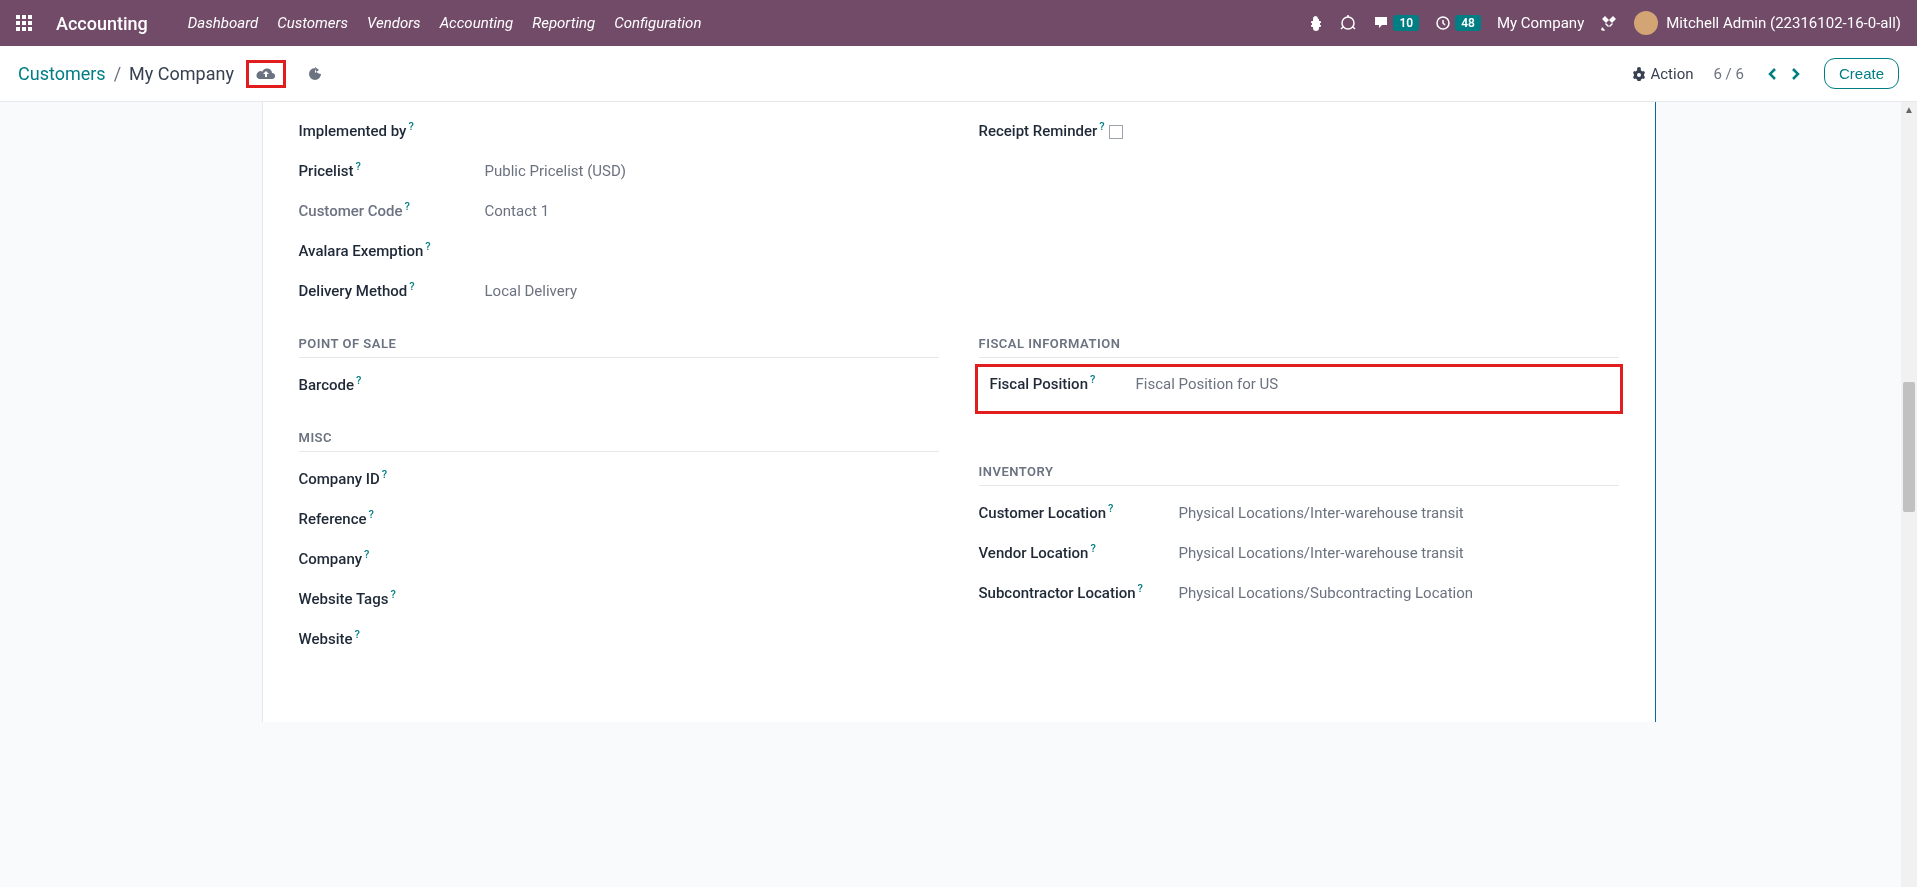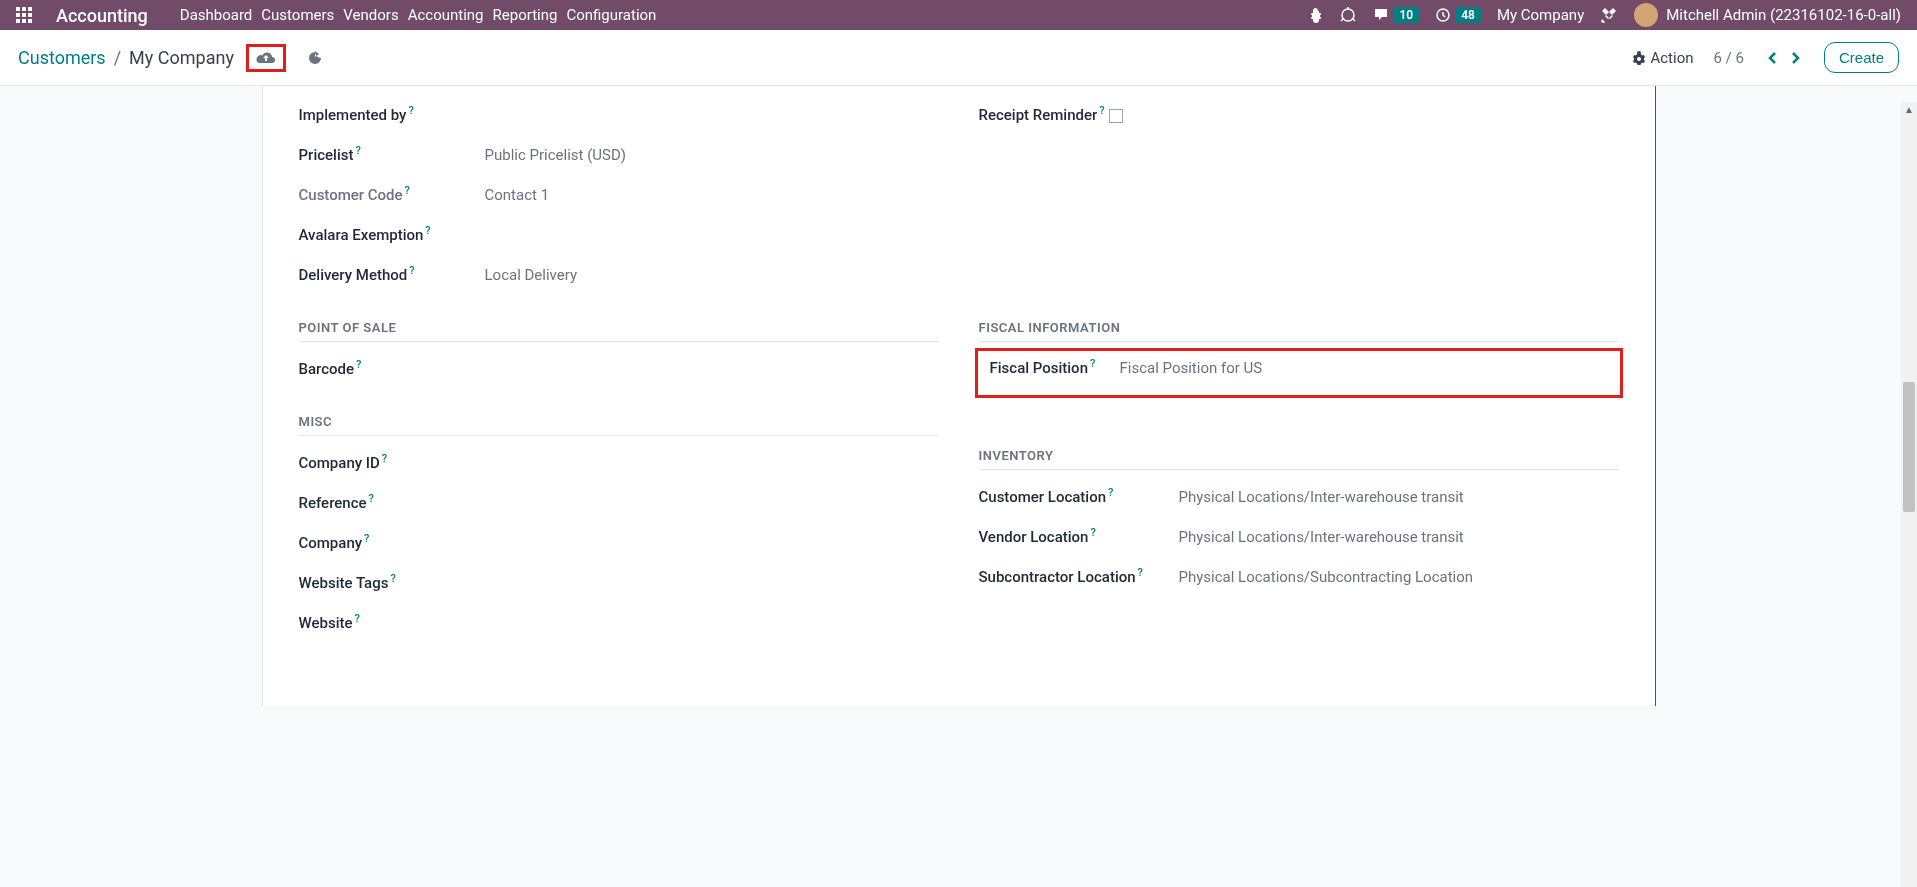"Accounting" .topbar { height: 30px -> 46px }
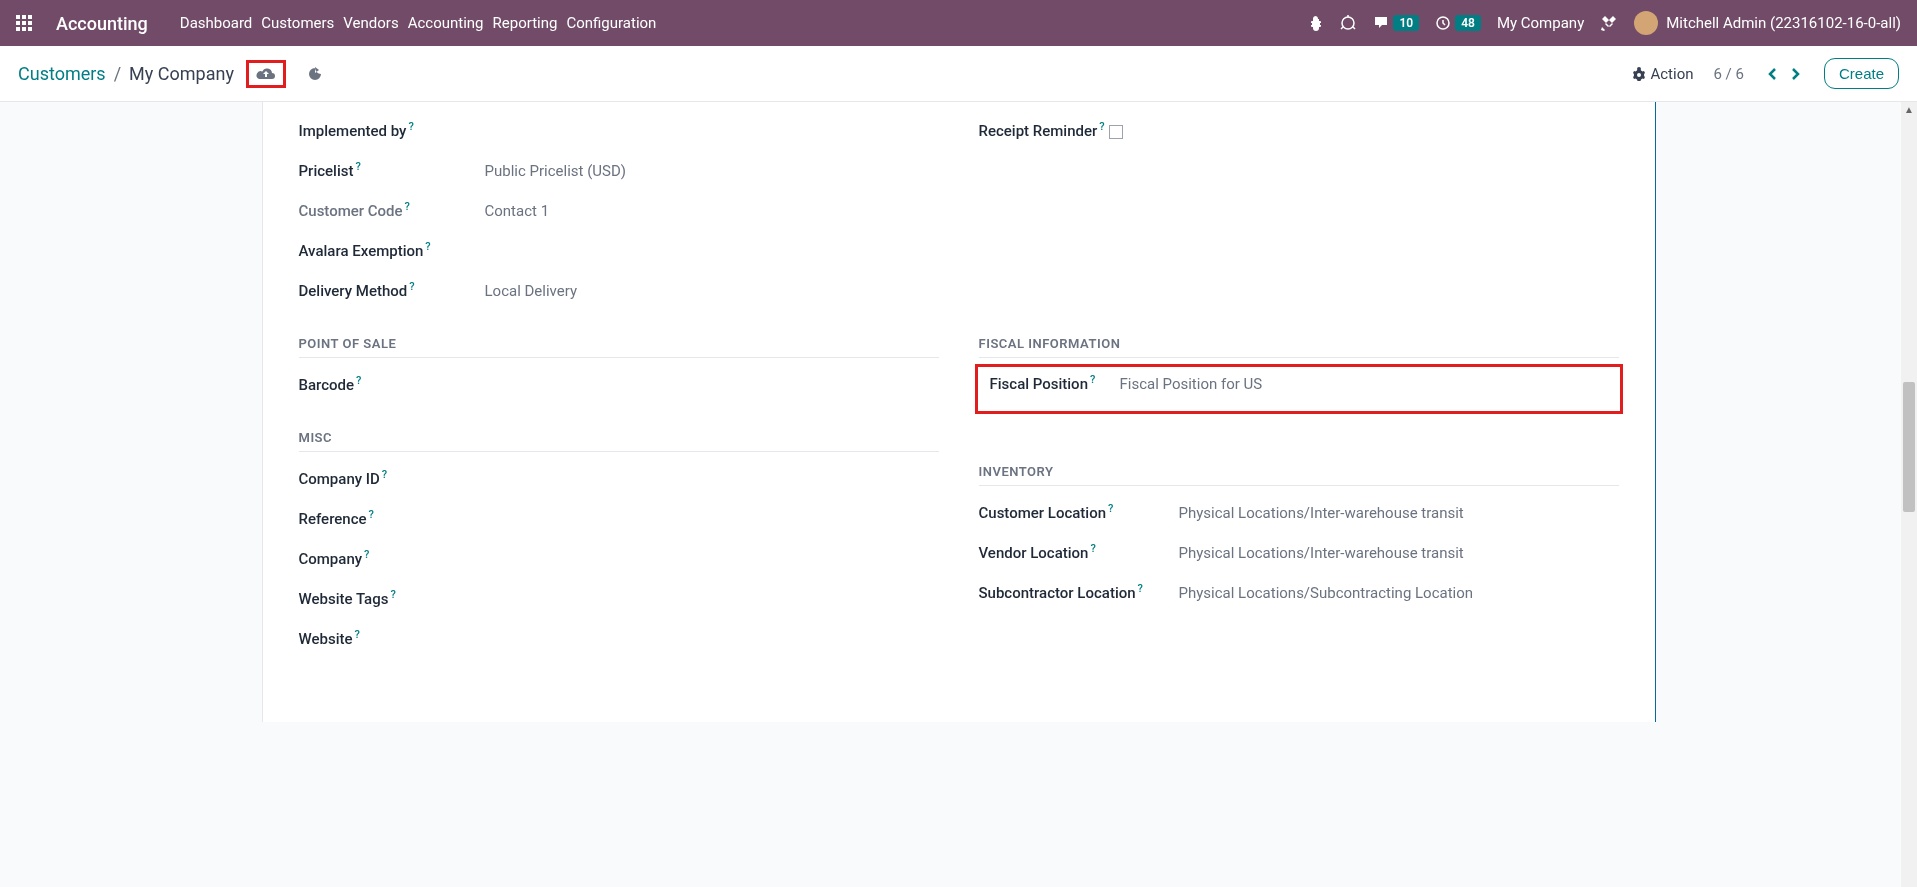"Dashboard" .nav-items { font-style: none -> italic; gap: 9px -> 19px; margin-left: 8px -> 16px }
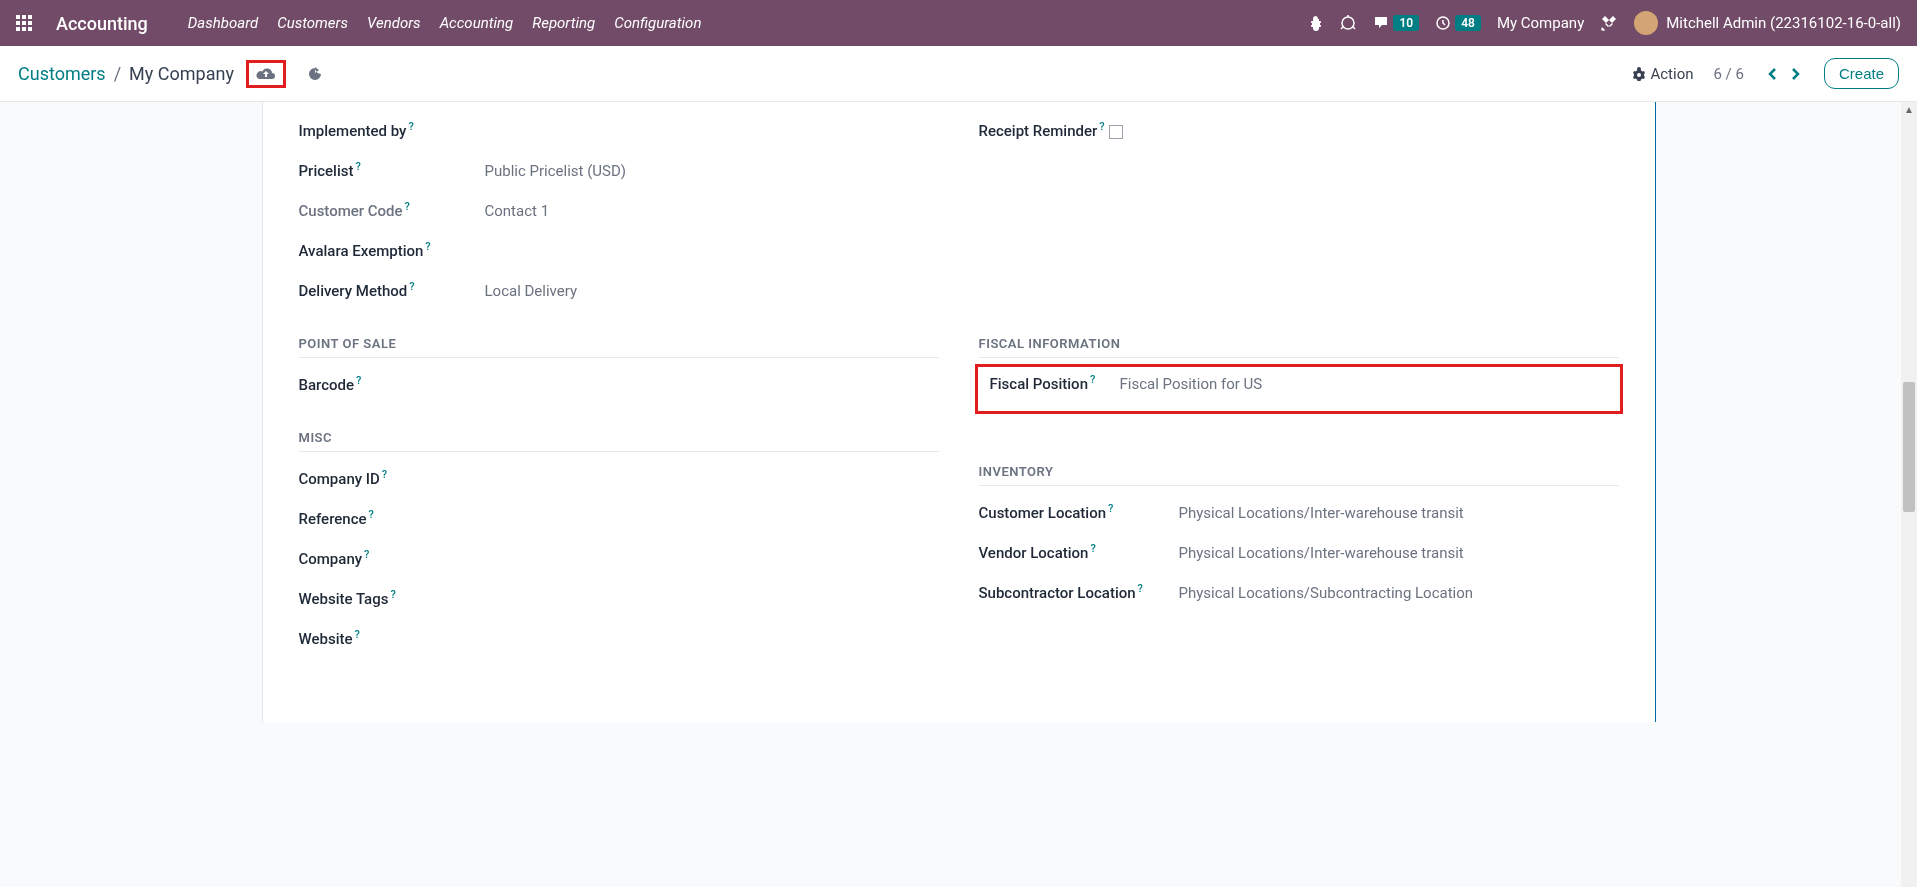"Fiscal Position ?" div.field-label { width: 130px -> 146px }
